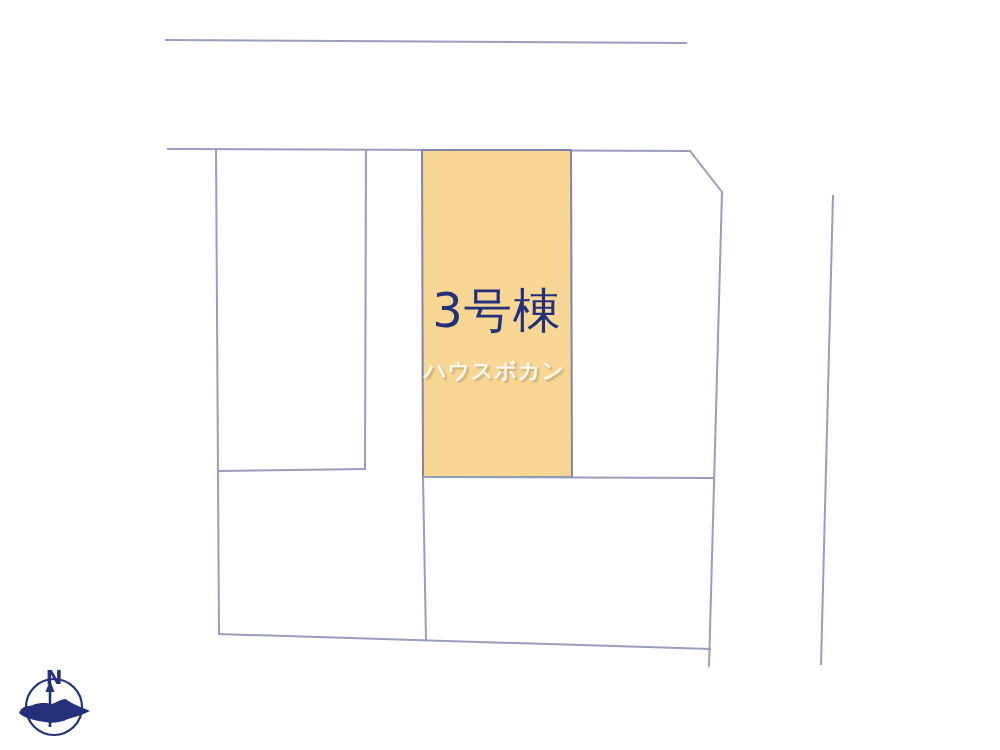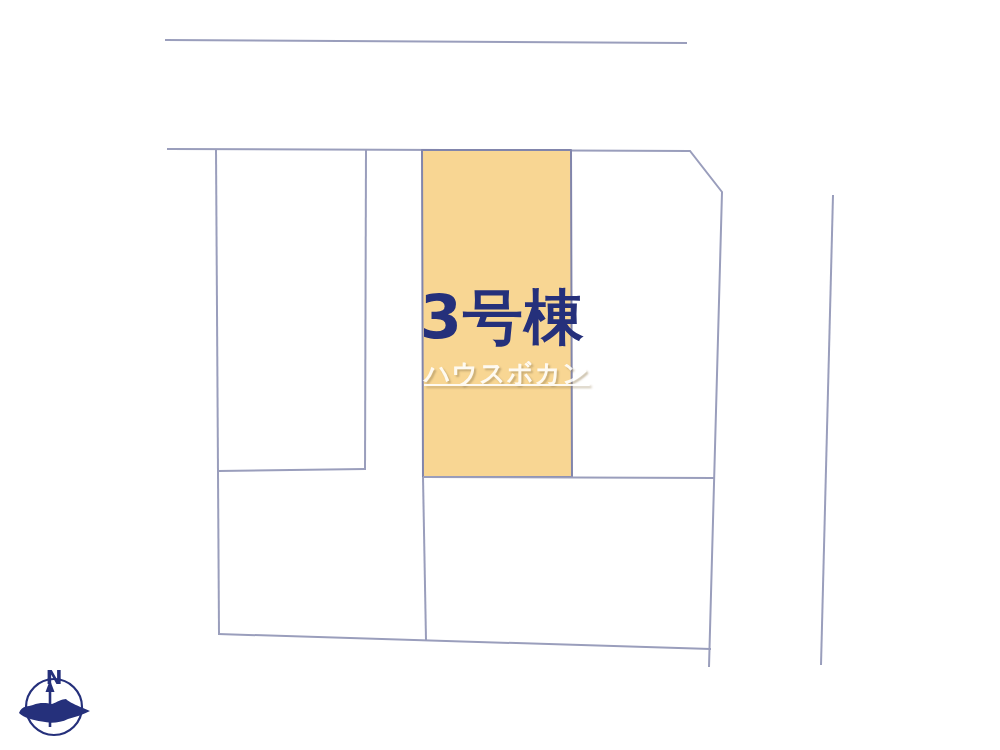"3号棟" .lot-label { font-size: 60px -> 48px; font-weight: bold -> normal }
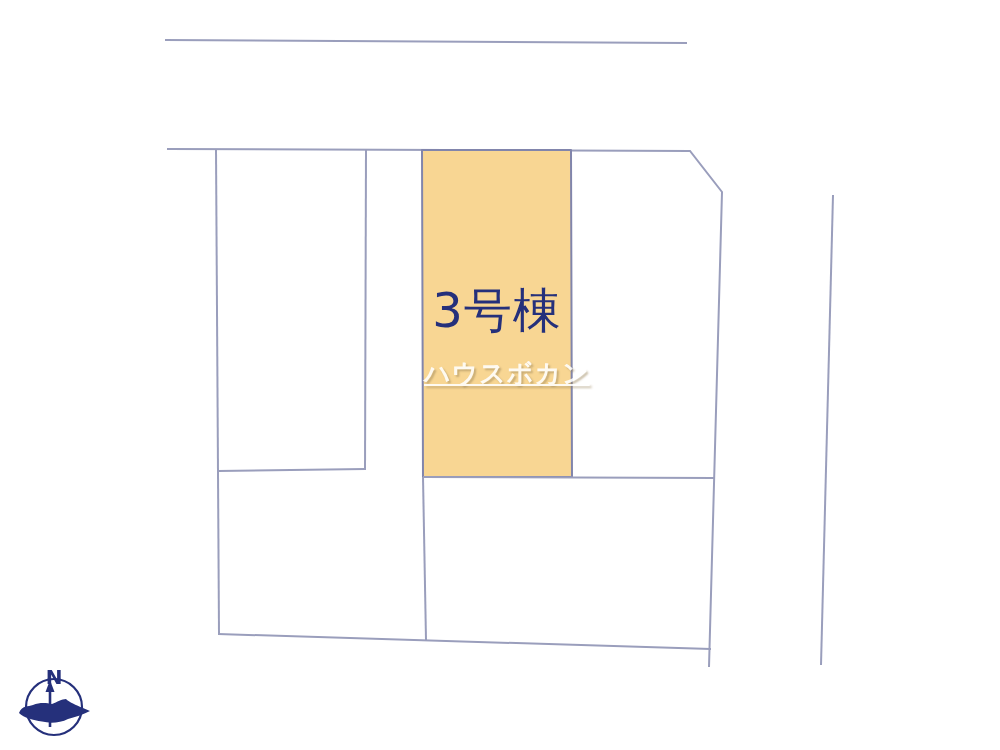"ハウスボカン" .watermark { font-size: 26px -> 22px; text-decoration: underline -> none }
